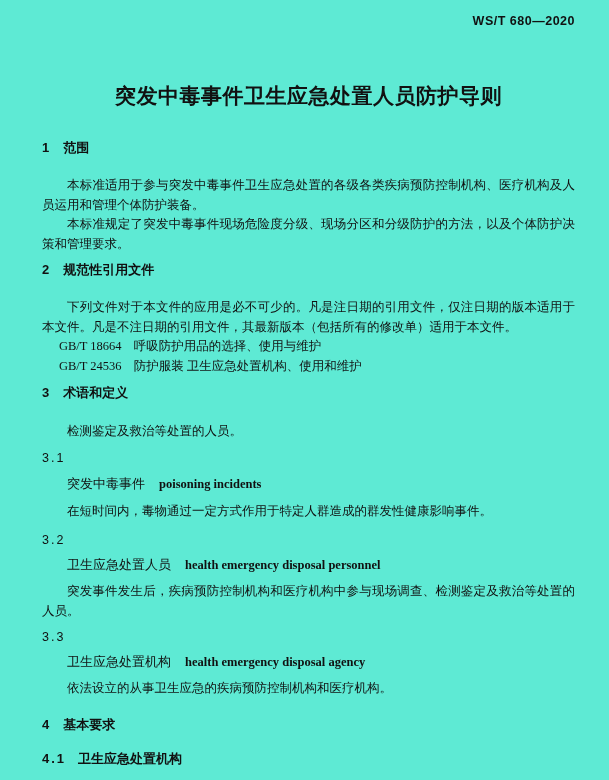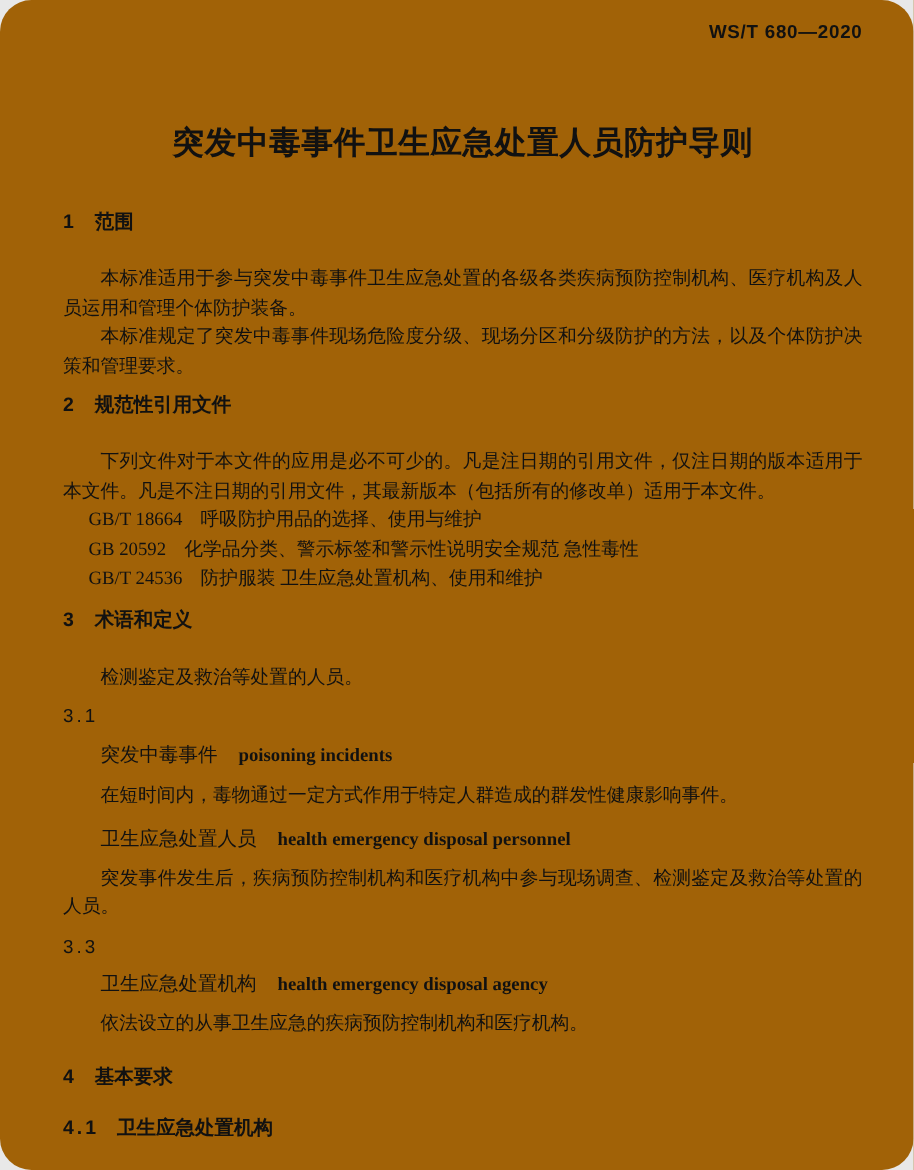"WS/T 680—2020" .page { background: #a16207 -> #5eead4; border-radius: 21px -> none }
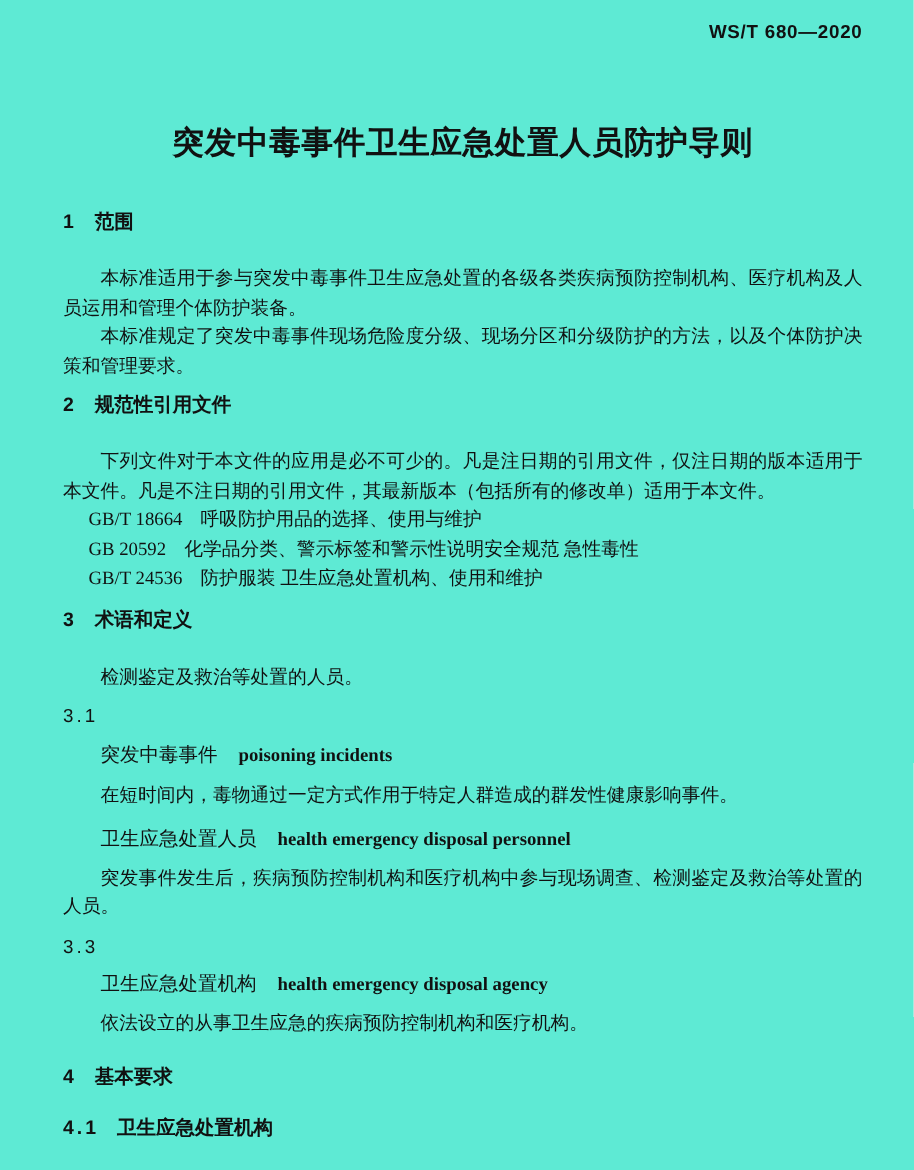"GB 20592 化学品分类、警示标签和警示性说明安全规范 急性毒性" p.ref { html: <p> <span>GB 20592</span><span>化学品分类、警示标签和警示性说明安全规范 急性毒性</span> </p> -> none }
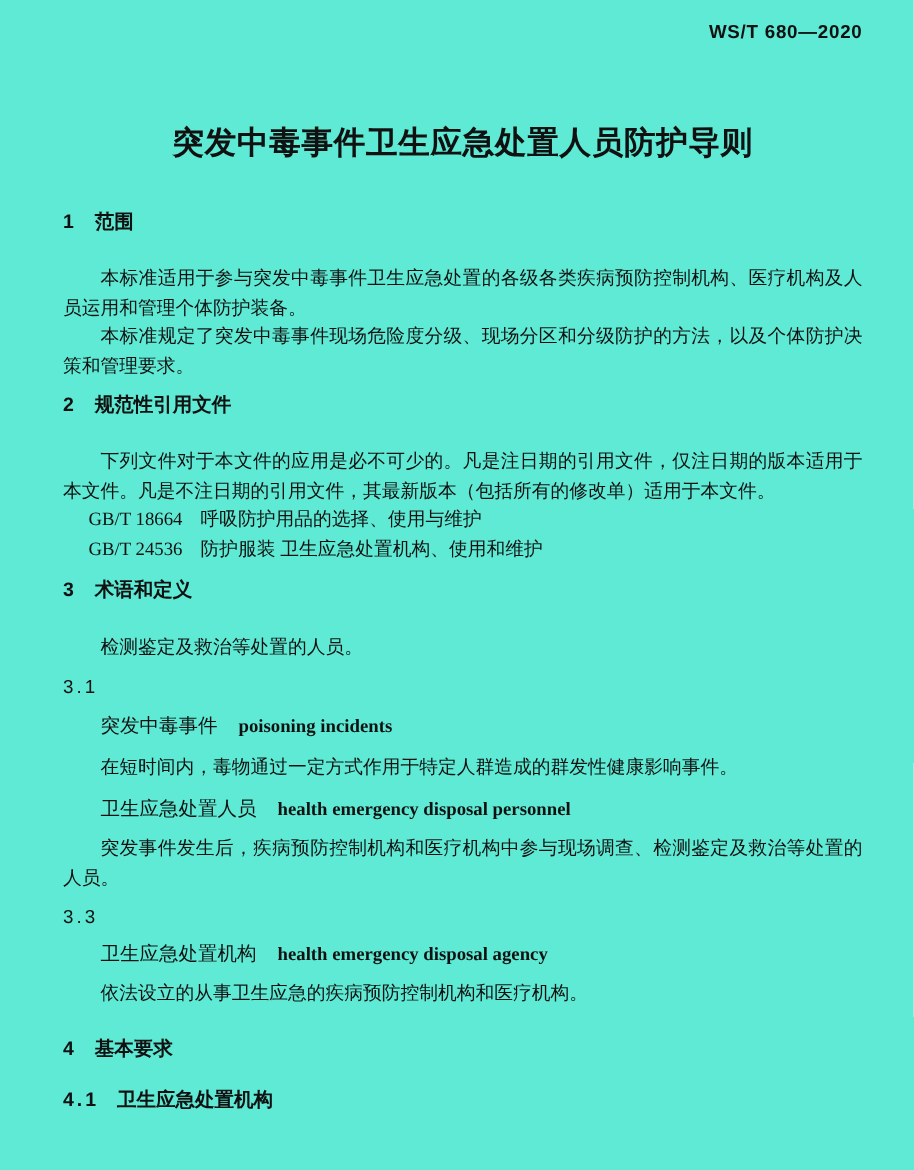"3.2" div.term-num { html: none -> <div>3.2</div> }
